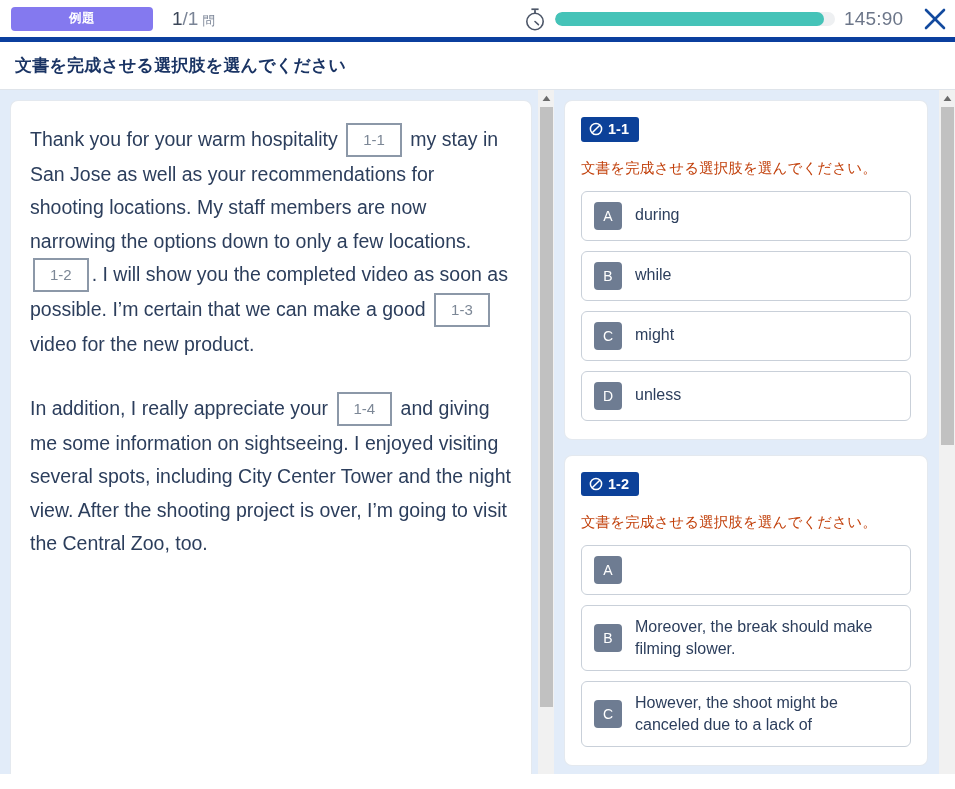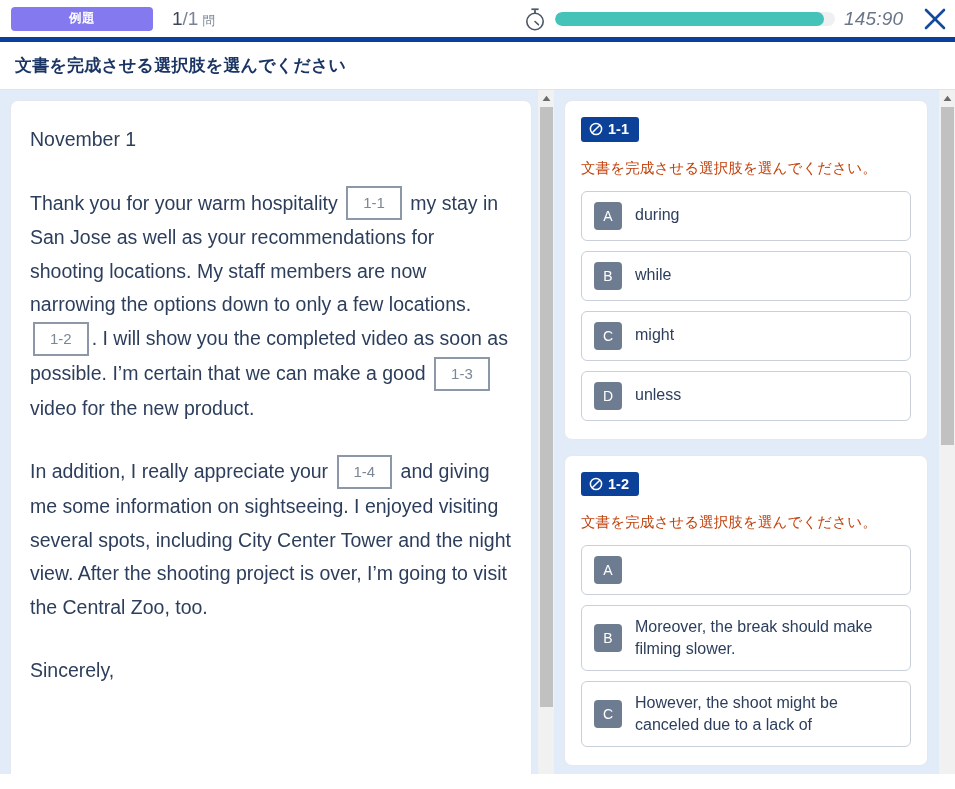"145:90" .timer-wrap { font-style: italic -> none }
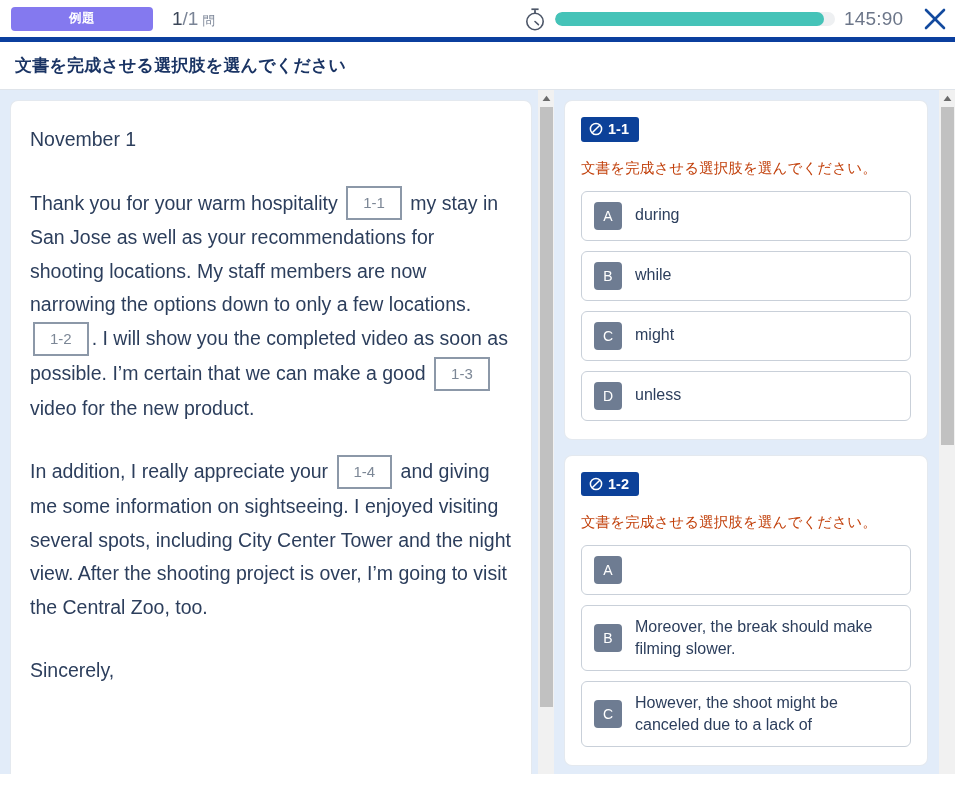"November 1" p { html: <p>November 1</p> -> none }
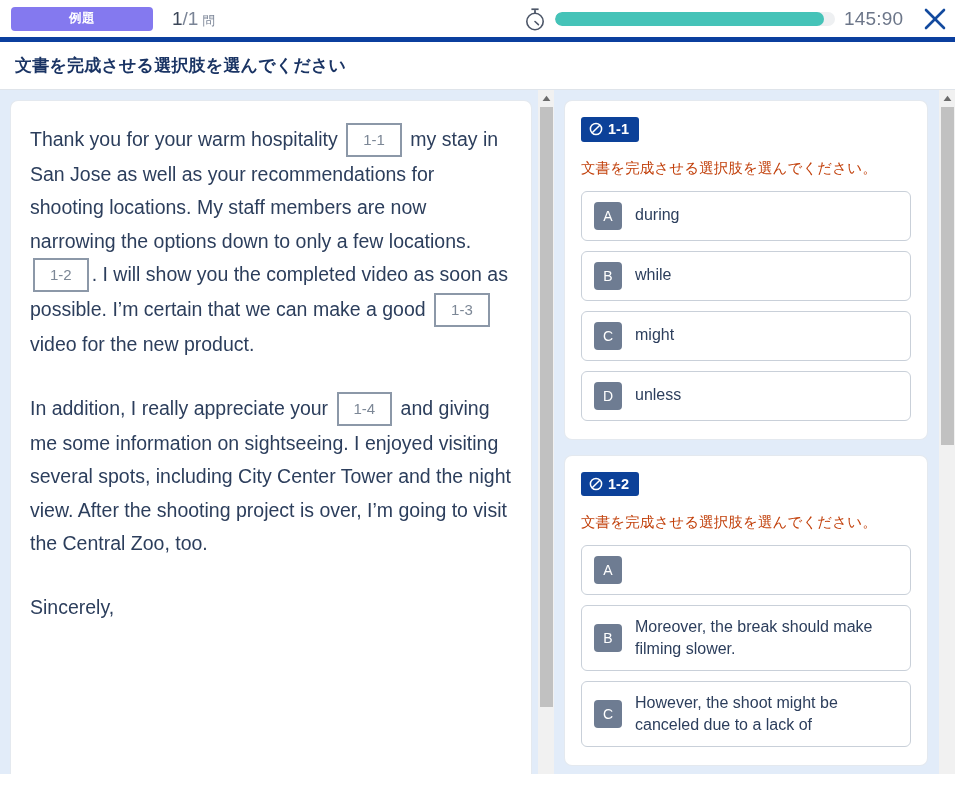"Sincerely," p { html: <p>Sincerely,</p> -> none }
